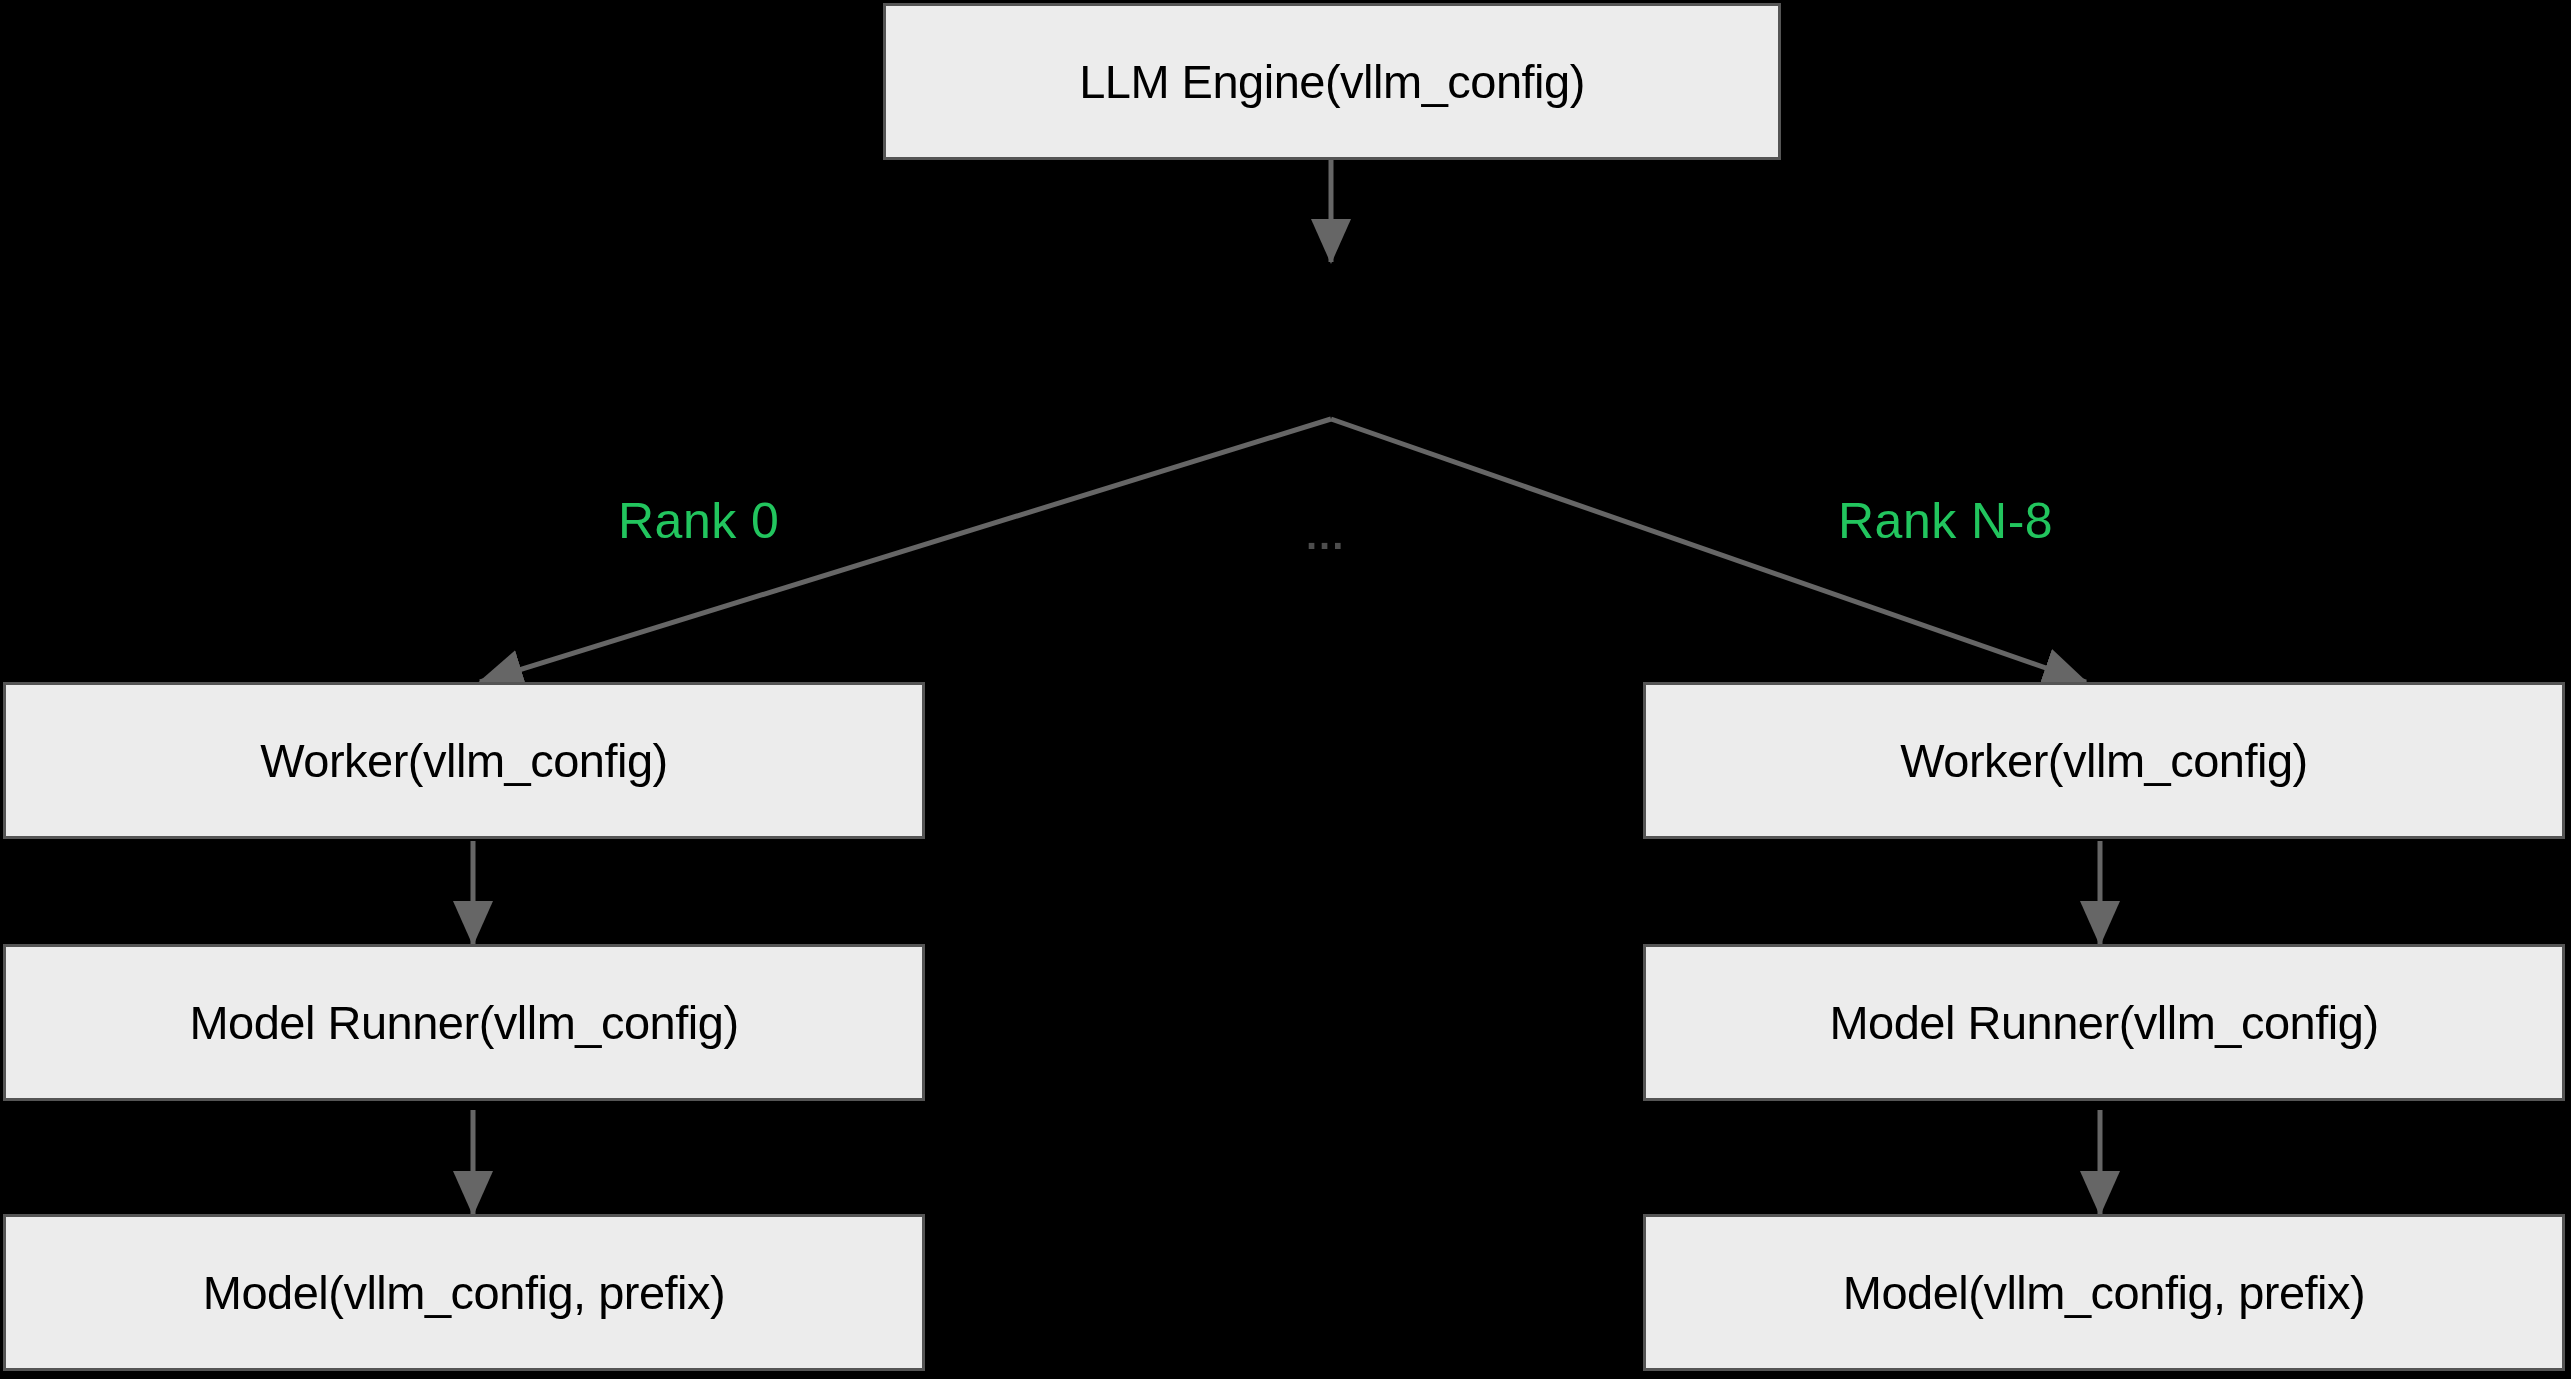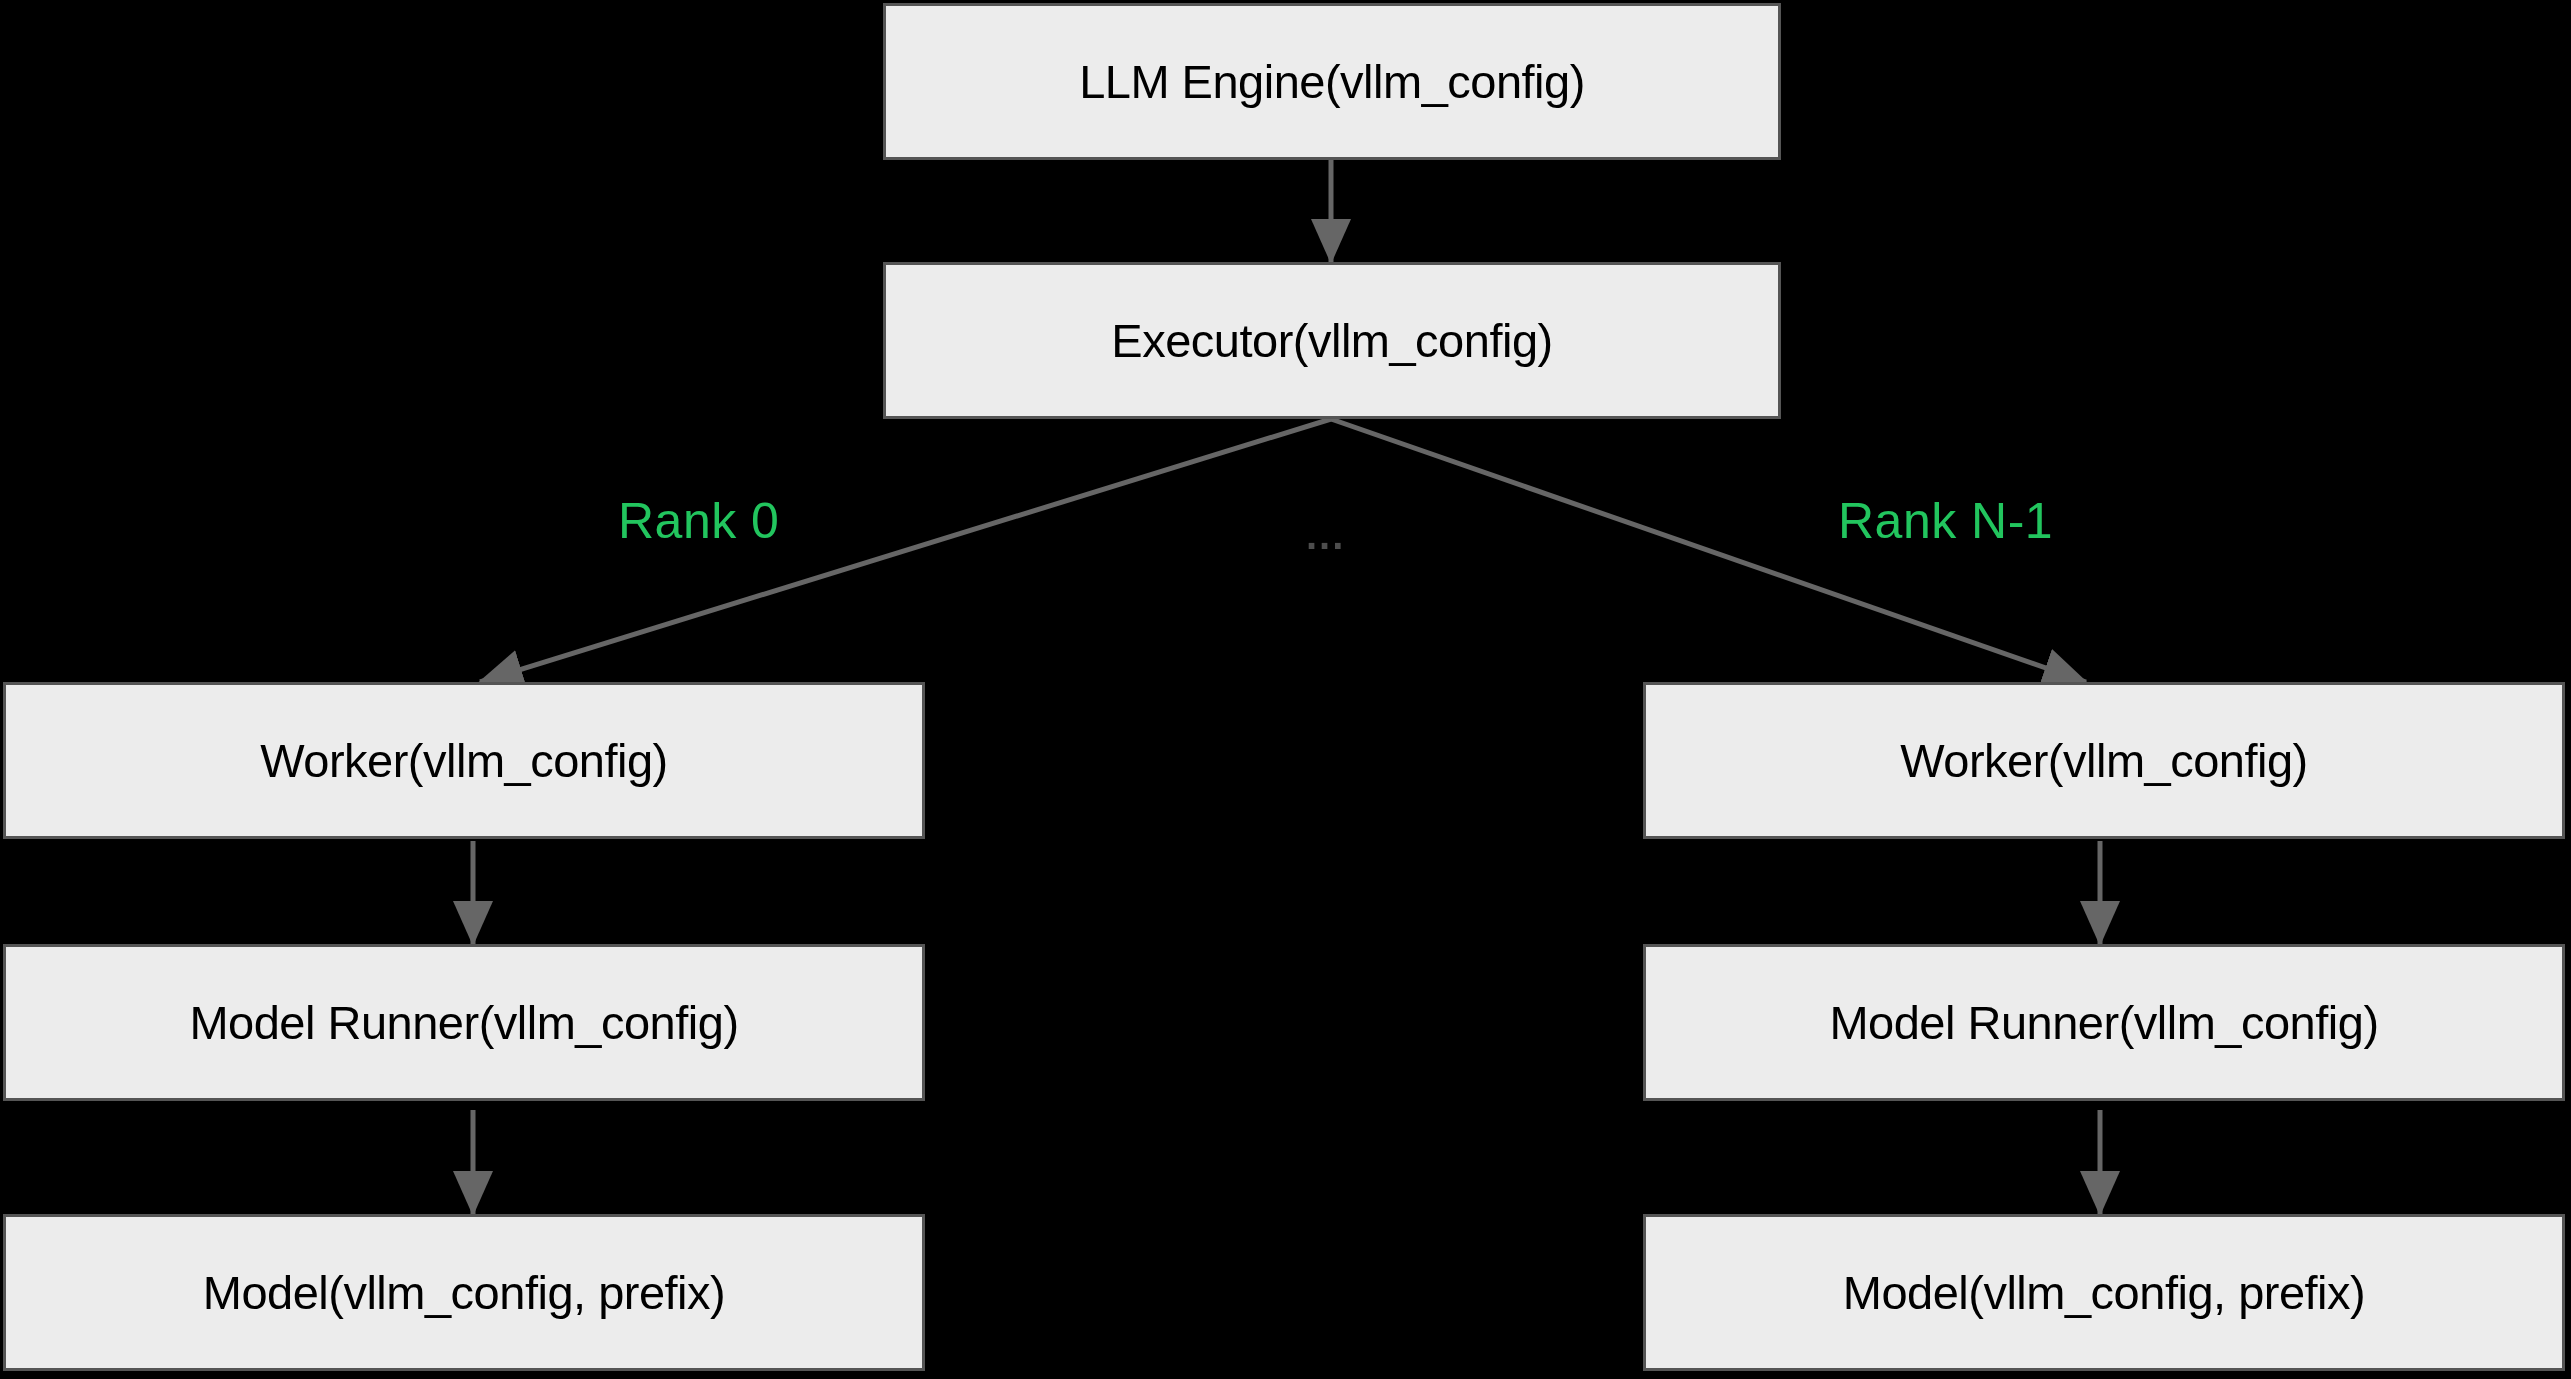"Executor(vllm_config)" div.node { html: <div>Executor(vllm_config)</div> -> none }
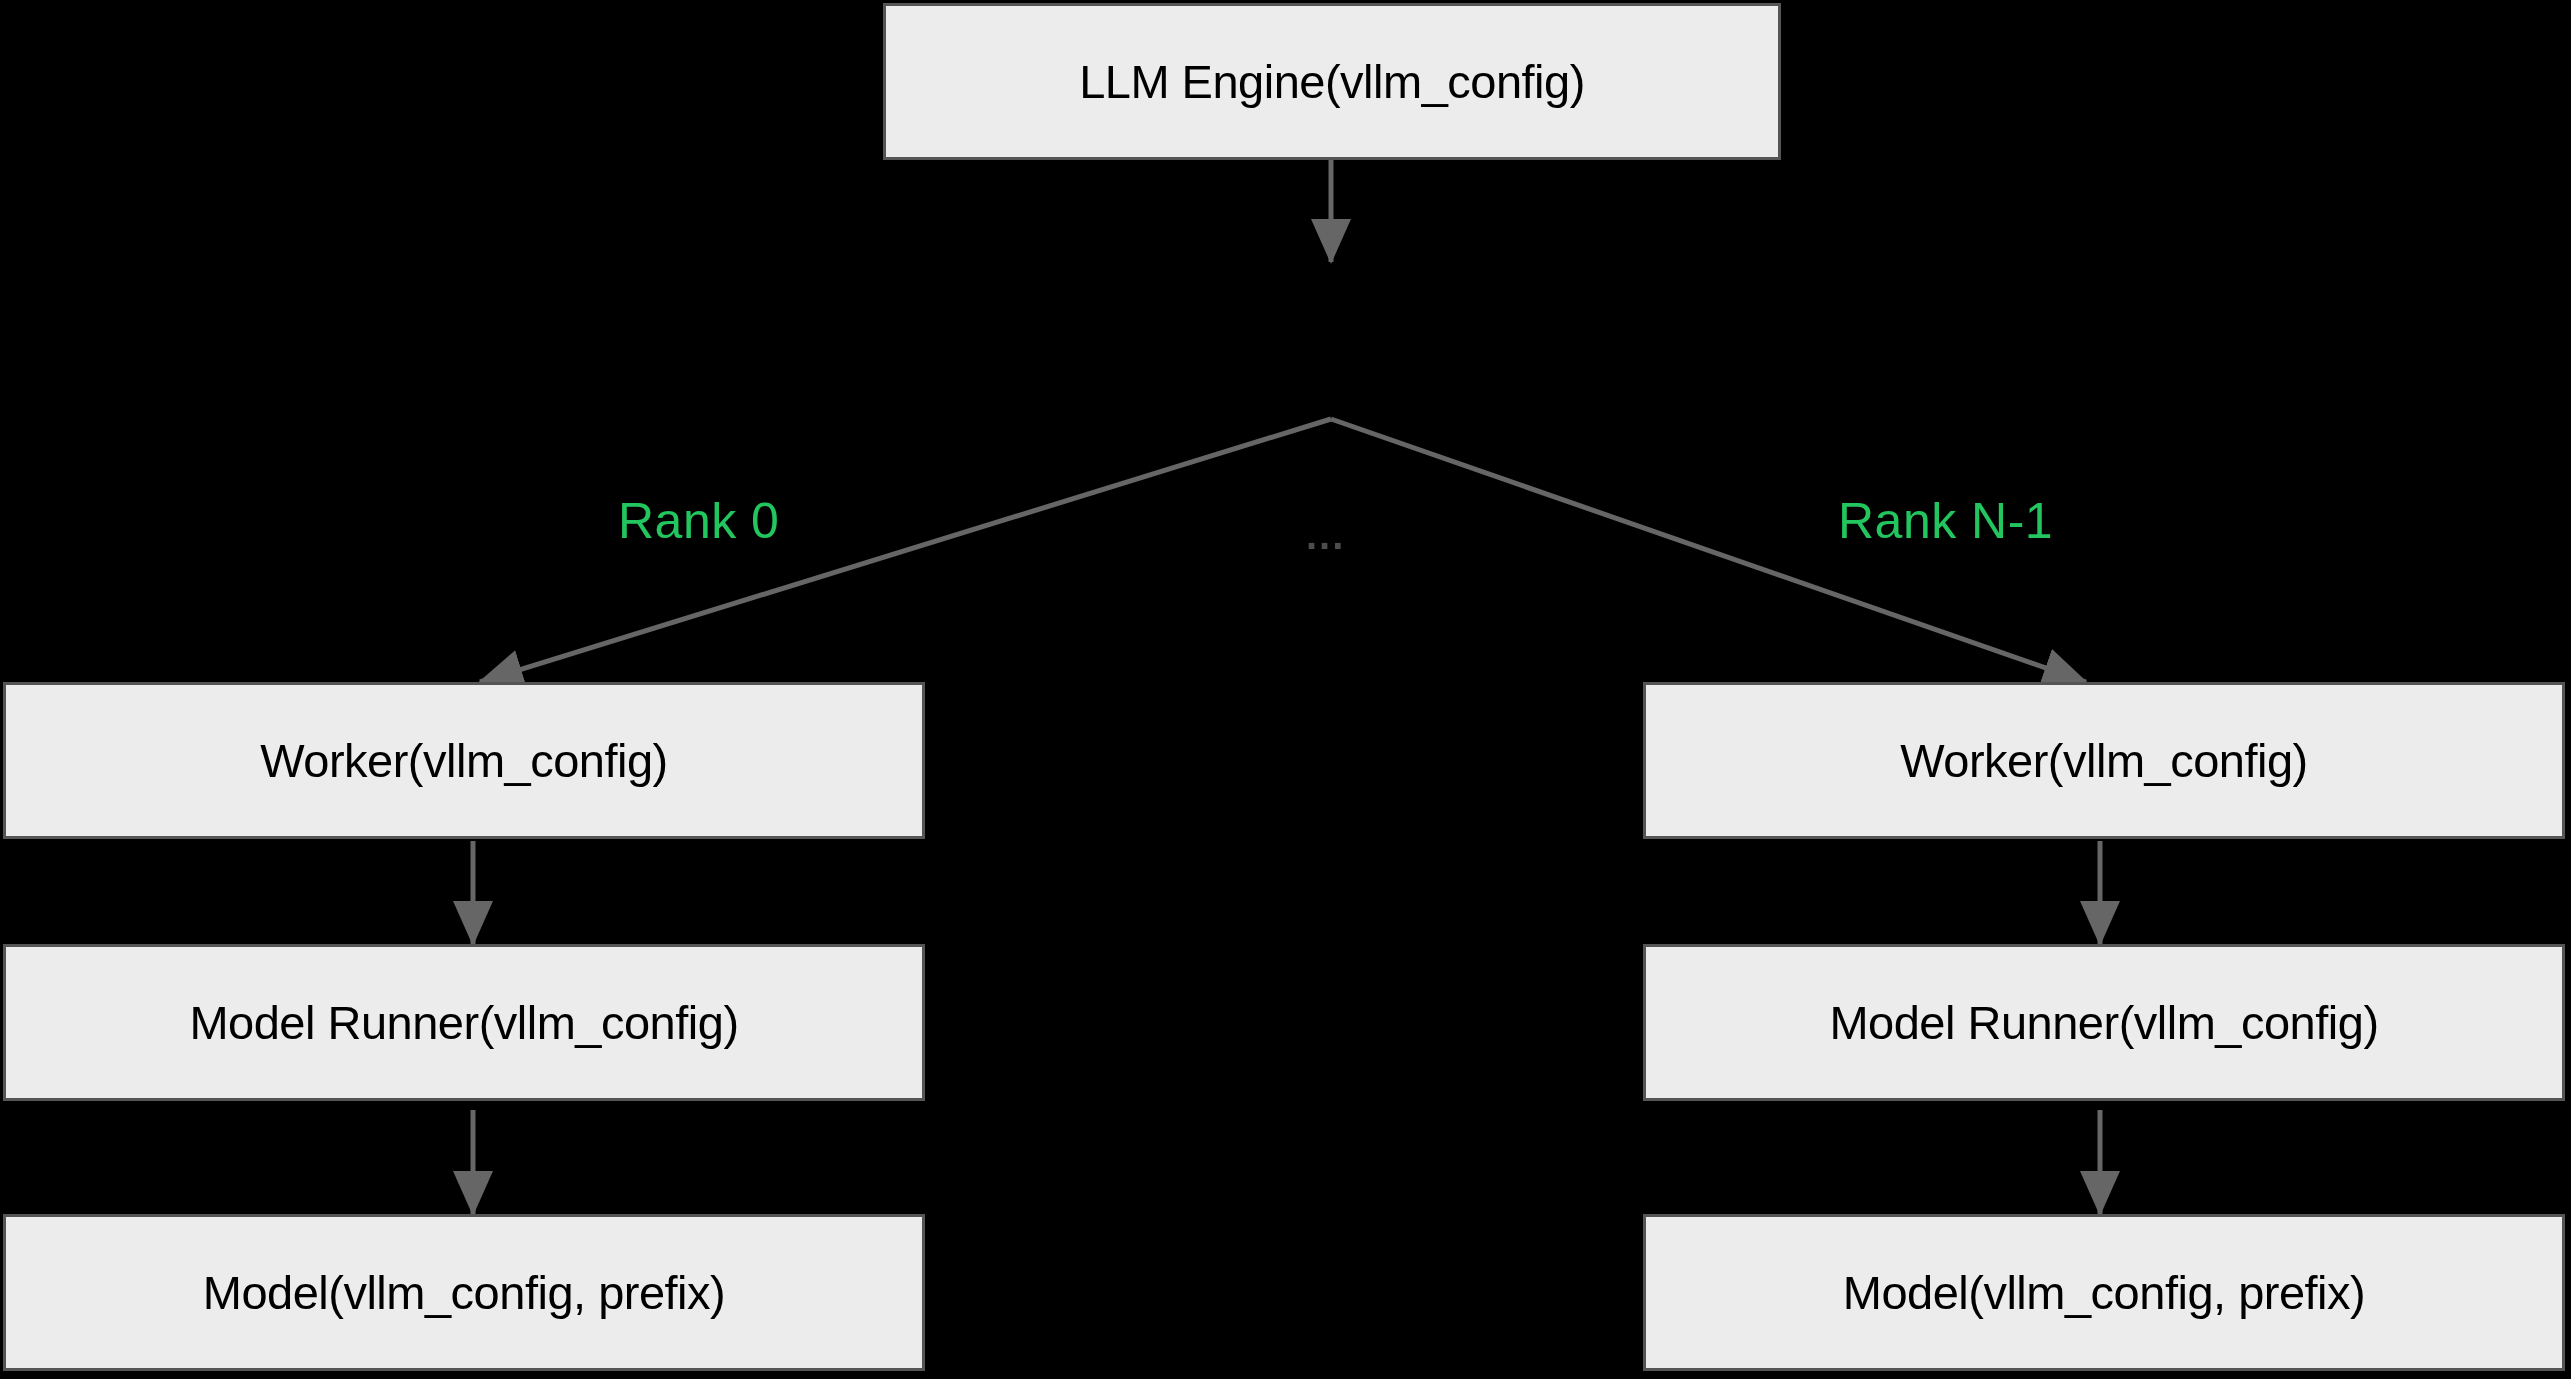"Rank N-1" div.edge-label { text: N-1 -> N-8 }
